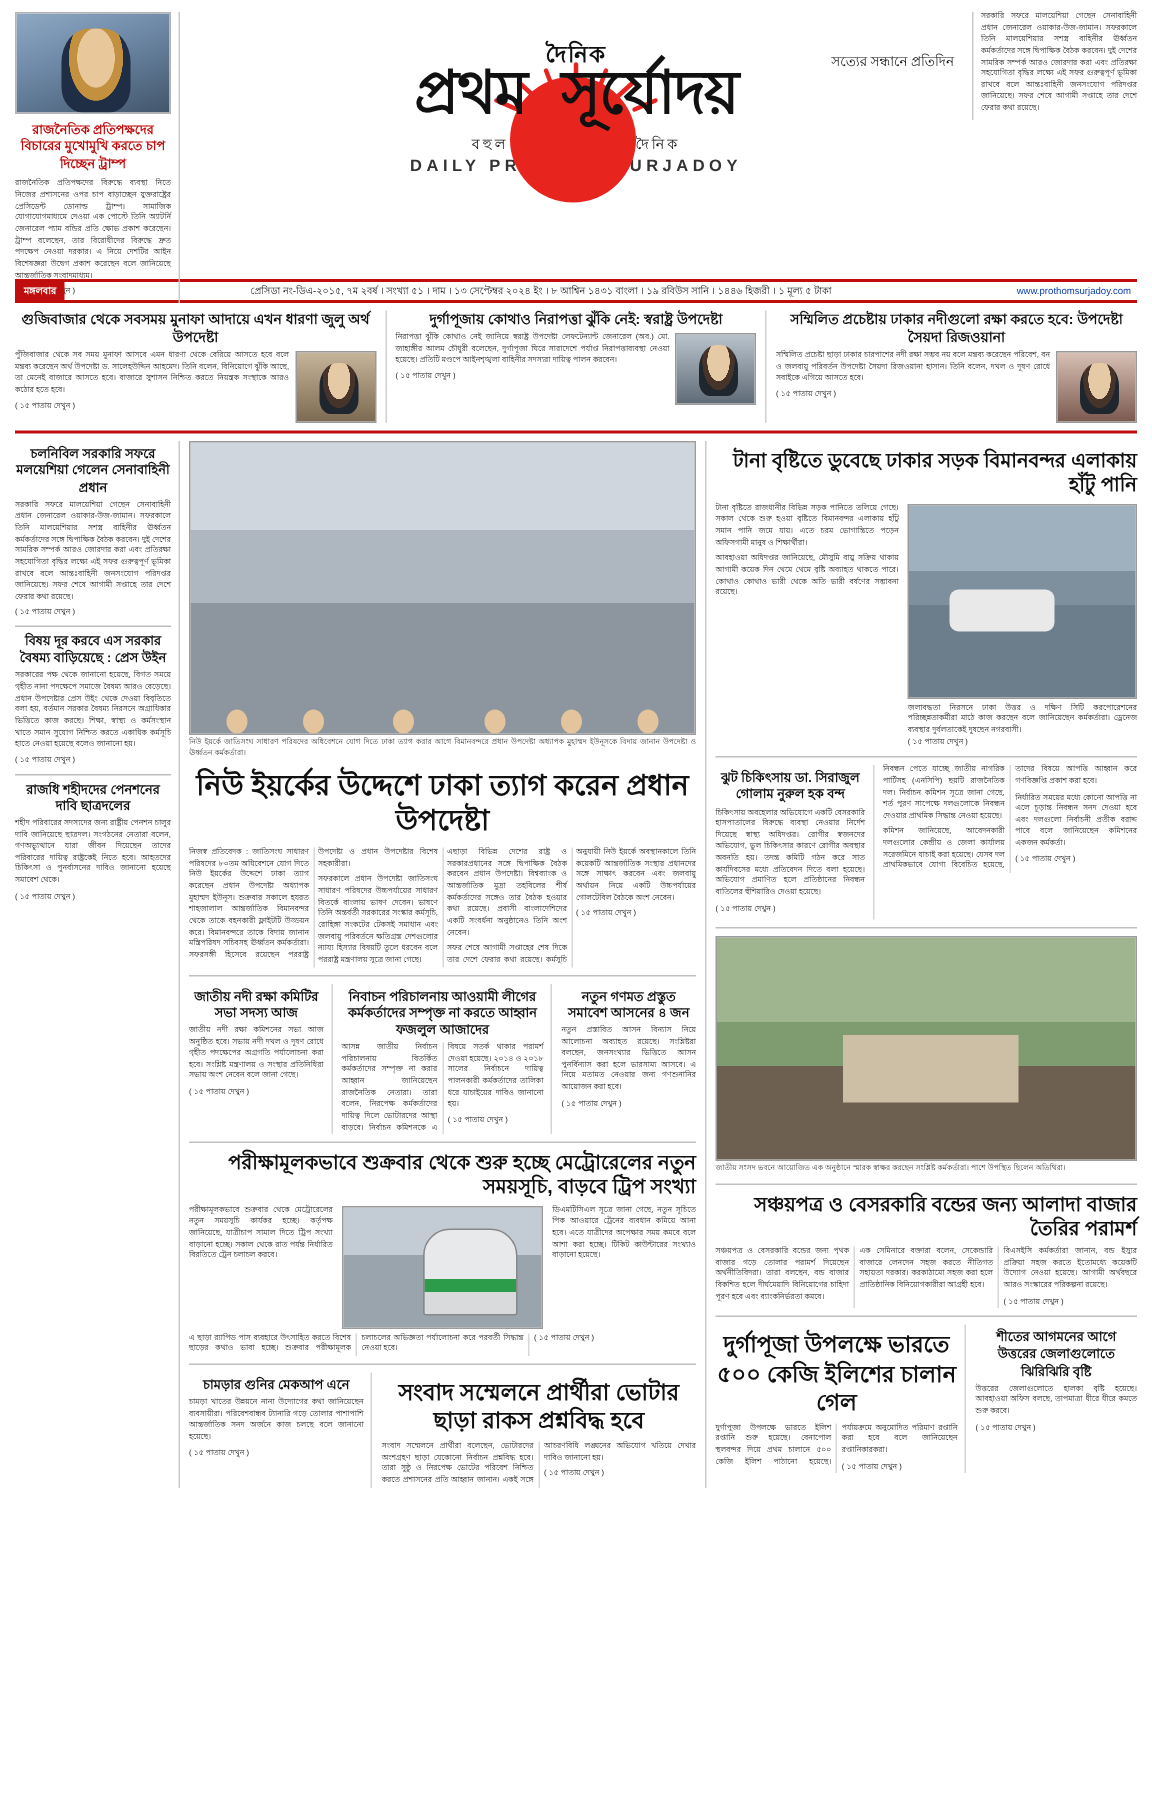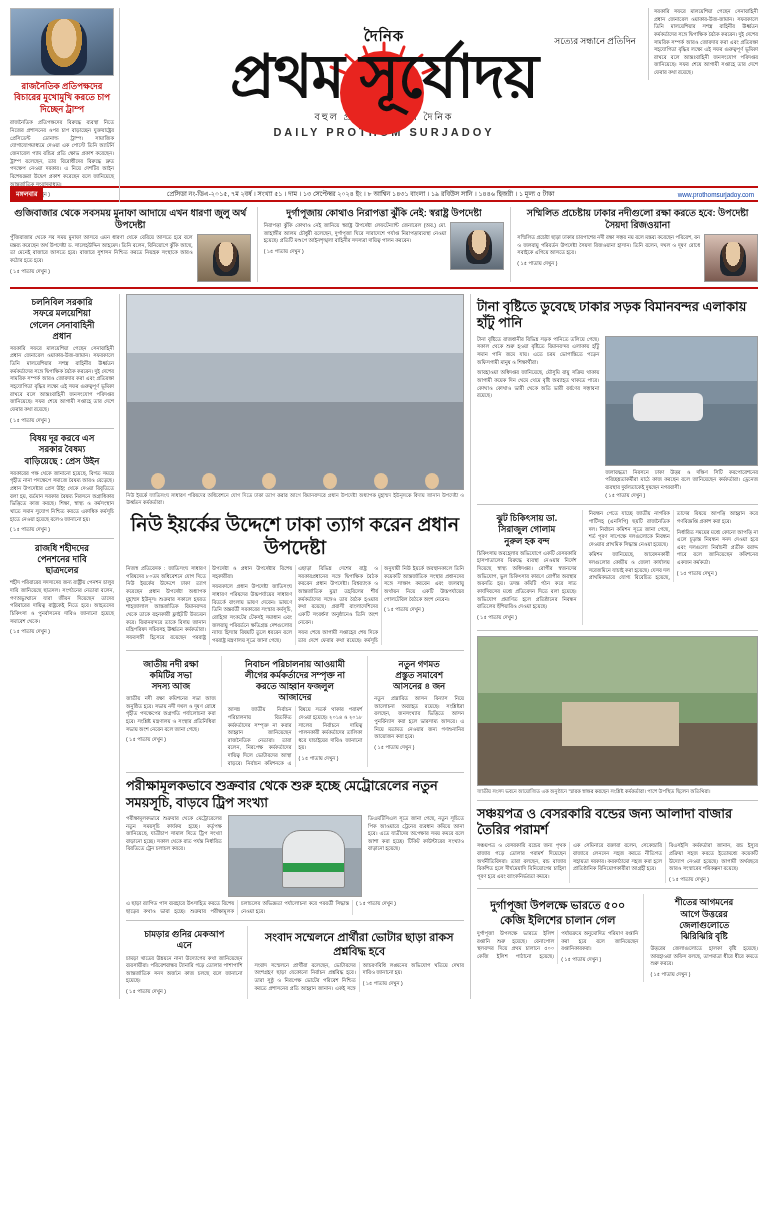"প্রথম সূর্যোদয়" .mast-title { font-family: Liberation Sans, sans-serif -> Liberation Mono, monospace; font-size: 60px -> 40px }
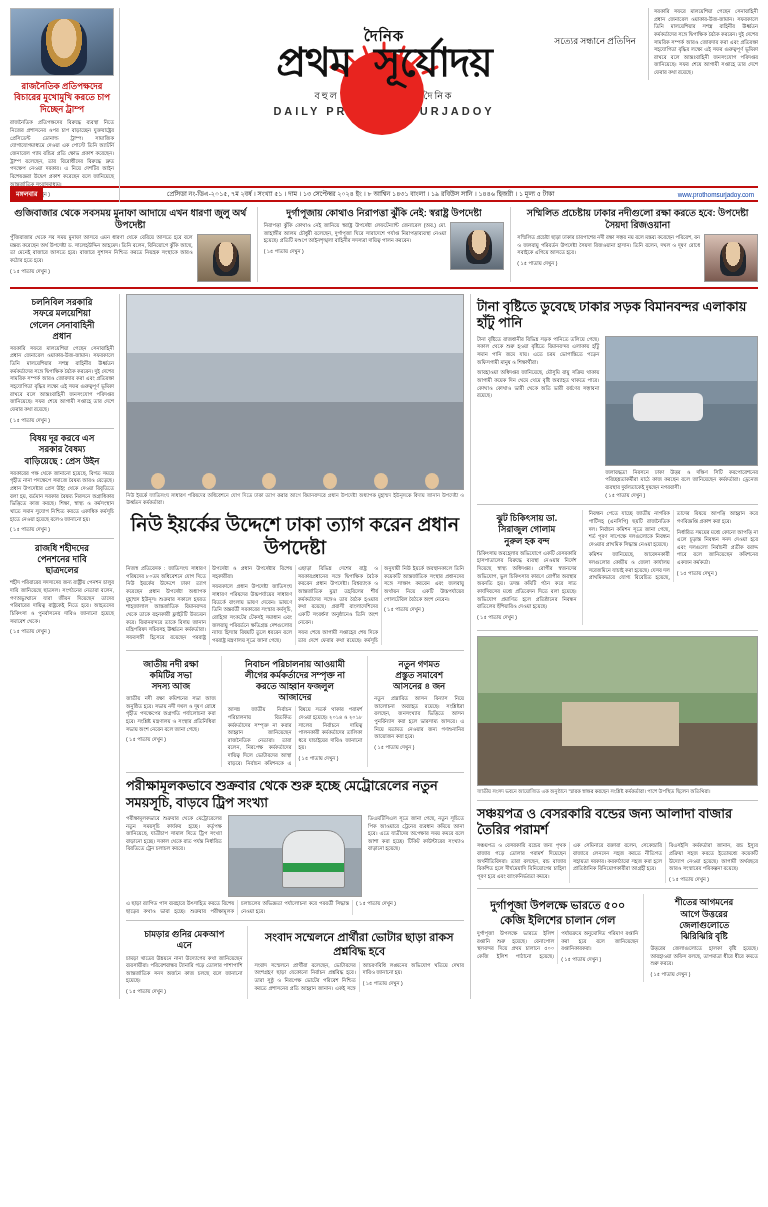"চলনিবিল সরকারি সফরে মলয়েশিয়া গেলেন" h4.hd-l { margin: 3px 14px 3px -> 3px 0 3px }
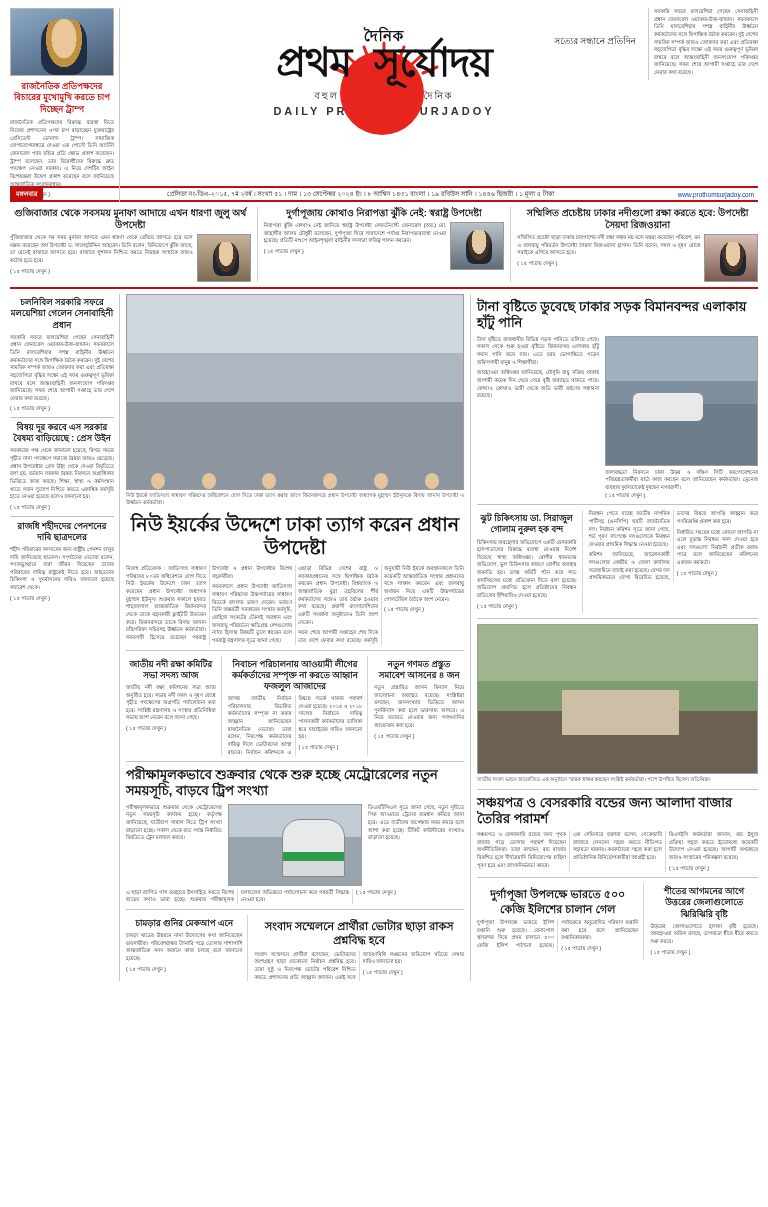"টানা বৃষ্টিতে ডুবেছে ঢাকার সড়ক" h3.hd2 { text-align: left -> right }
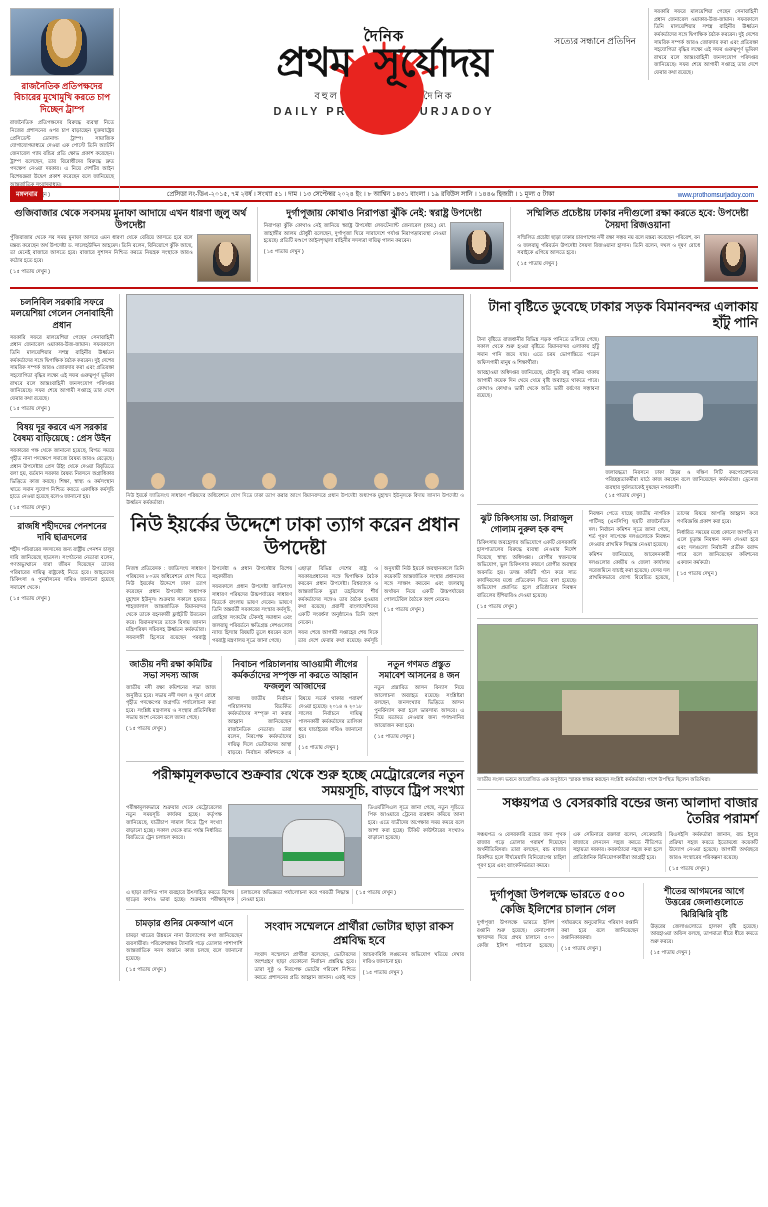"দুর্গাপূজা উপলক্ষে ভারতে ৫০০ কেজি" h4.hd { font-size: 11px -> 15px }
